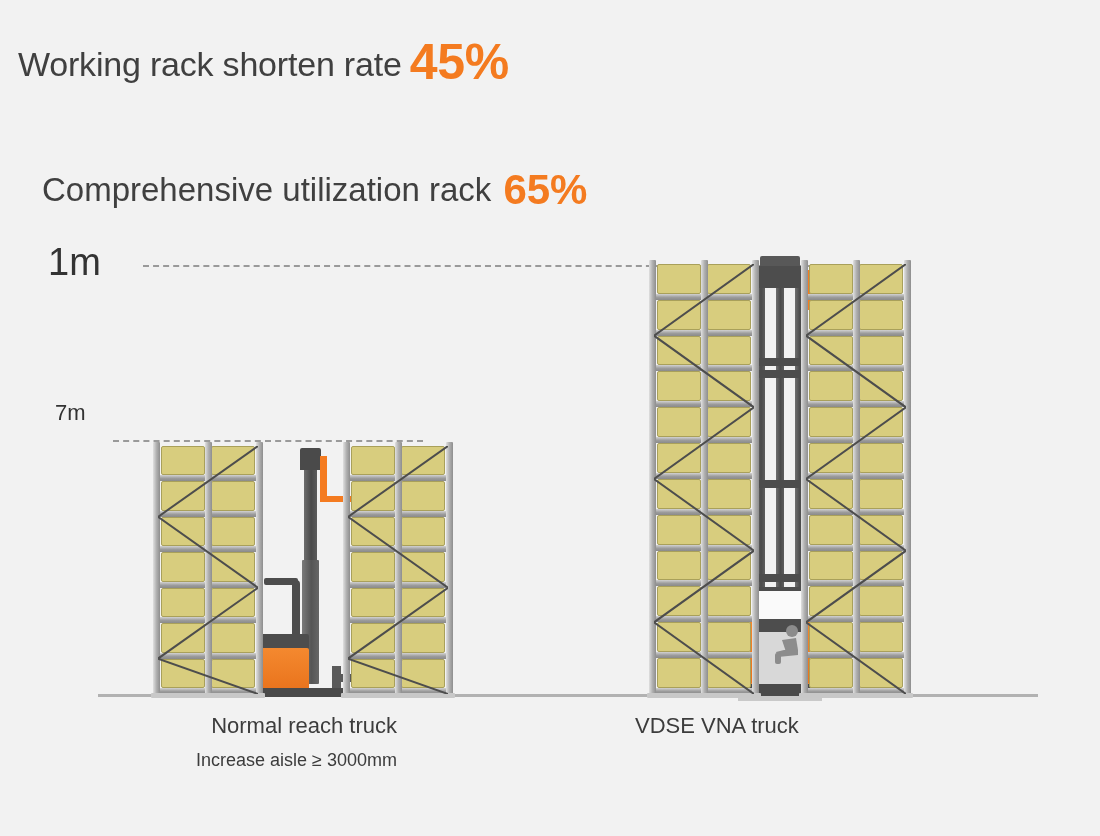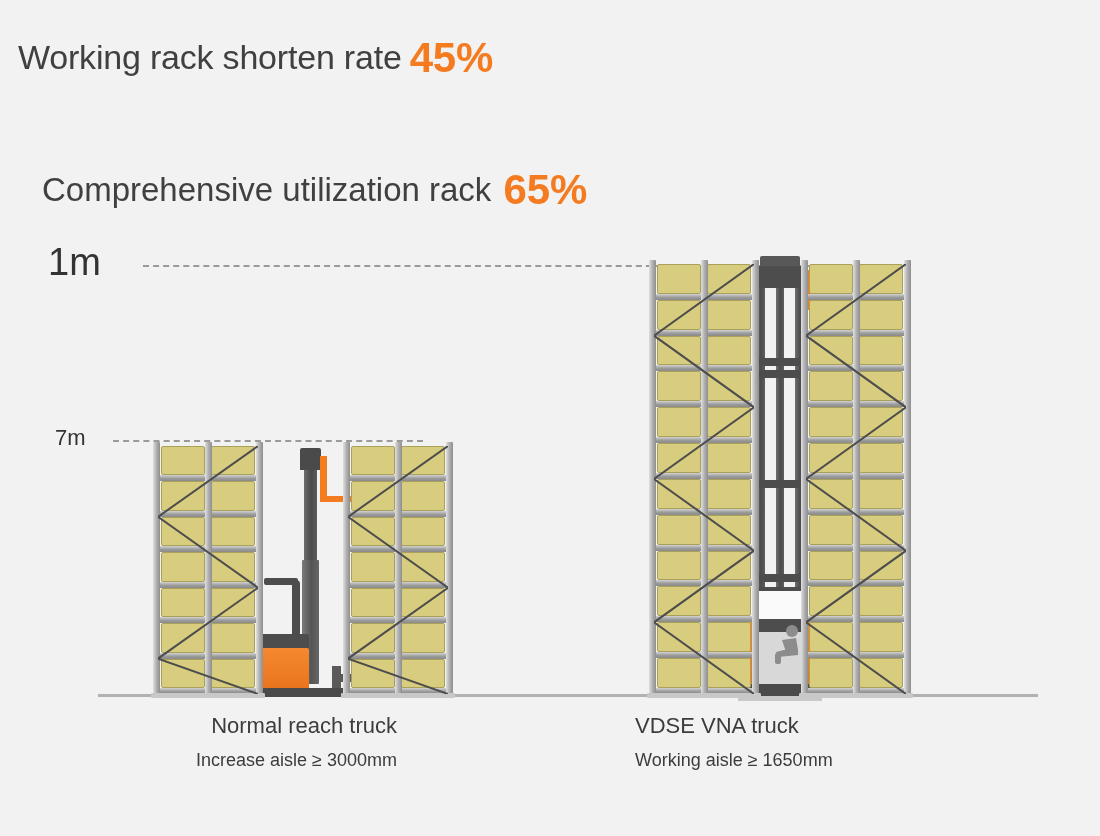"45%" .headline .pct { font-size: 42px -> 50px }
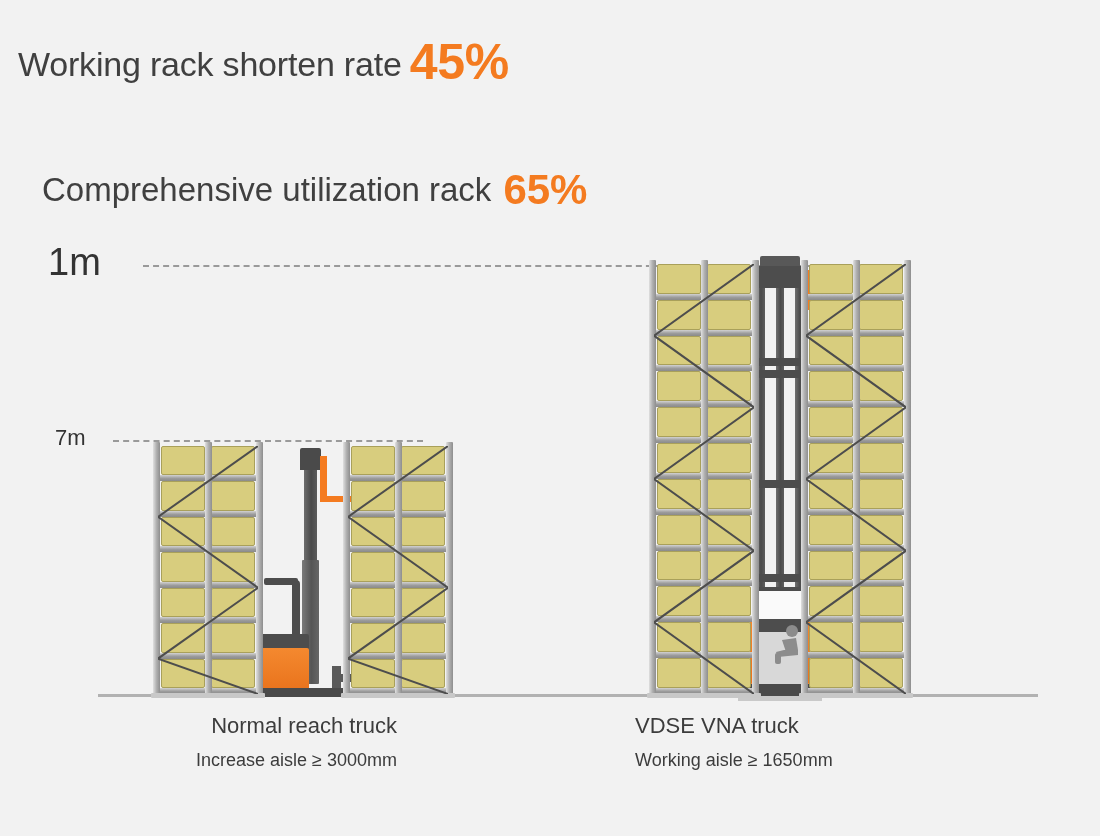"7m" #label-7m { top: 427px -> 402px }
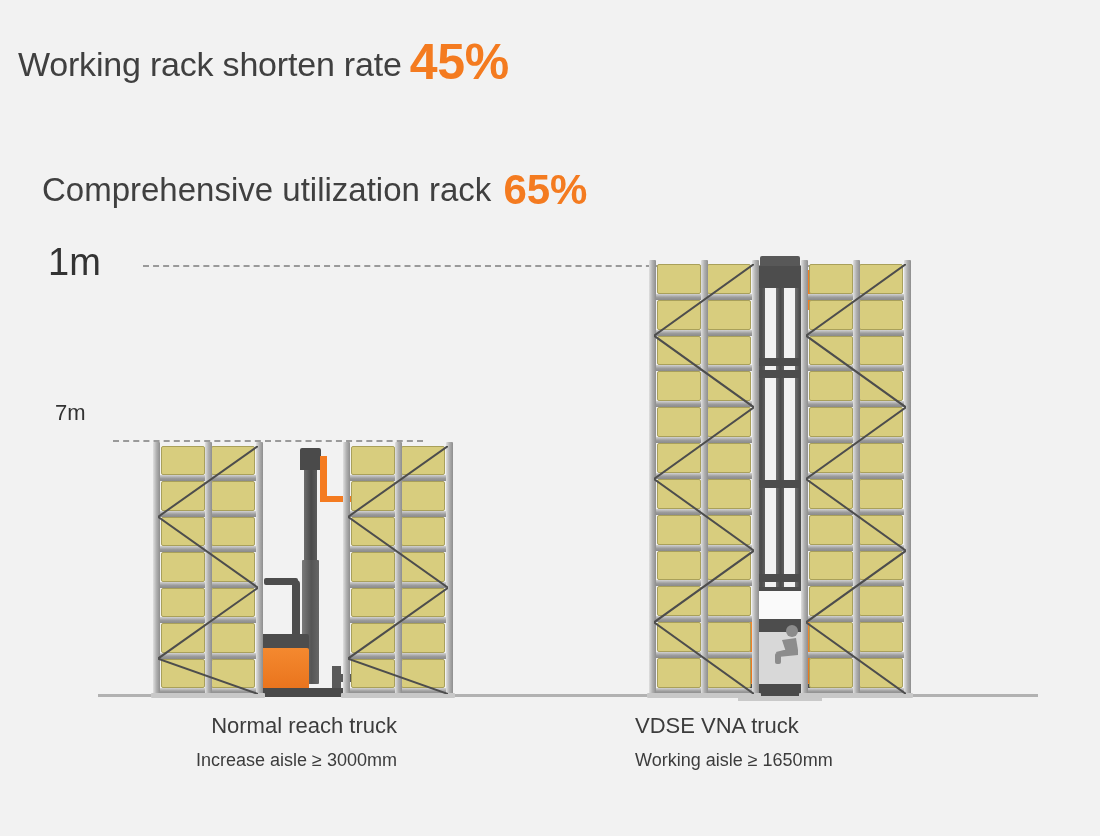"Working aisle ≥ 1650mm" div.caption-sub { html: <div>Working aisle ≥ 1650mm</div> -> none }
